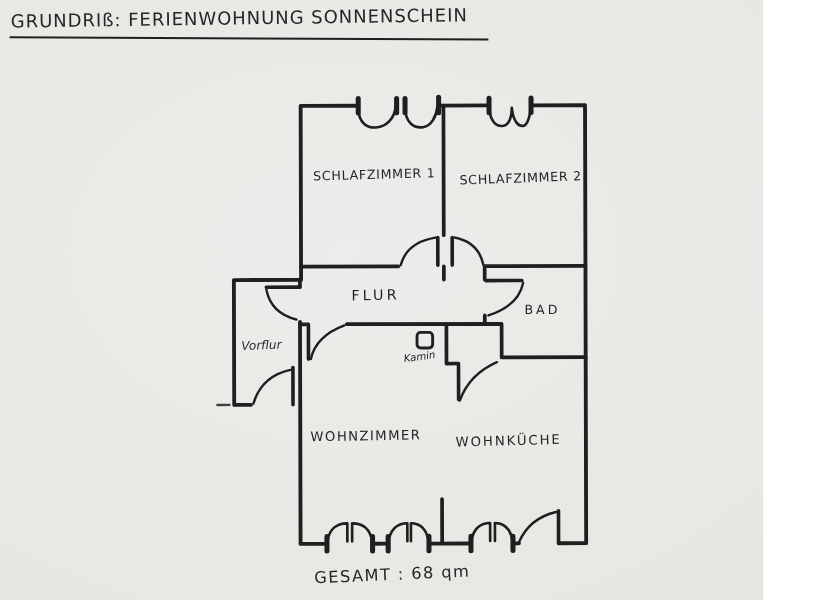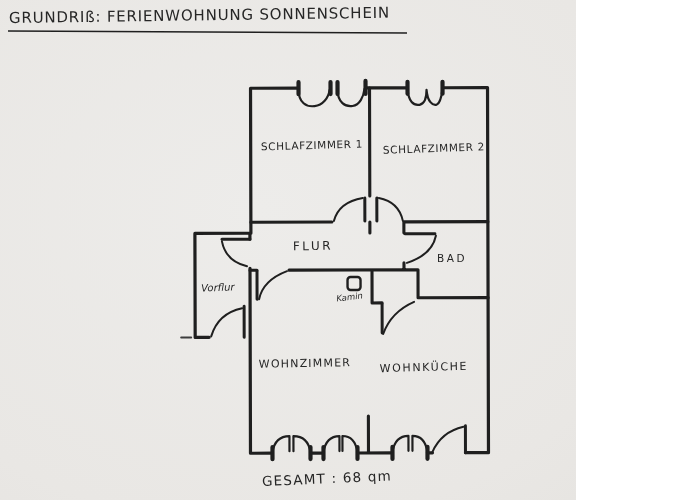"GRUNDRIß: FERIENWOHNUNG SONNENSCHEIN" .stage { width: 576px -> 636px }
